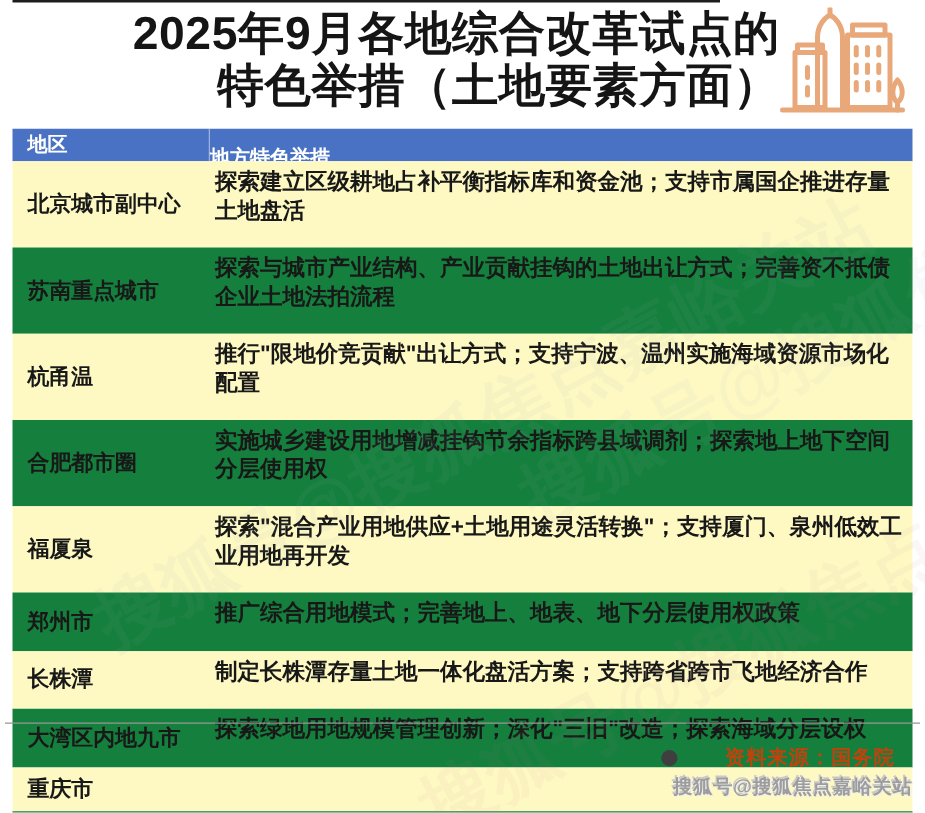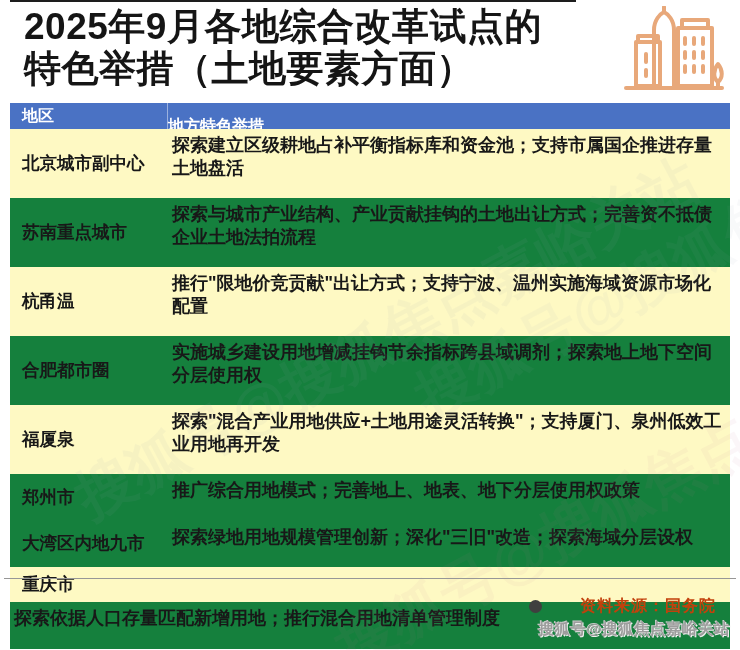"2025年9月各地综合改革试点的" .title-block { text-align: none -> right }
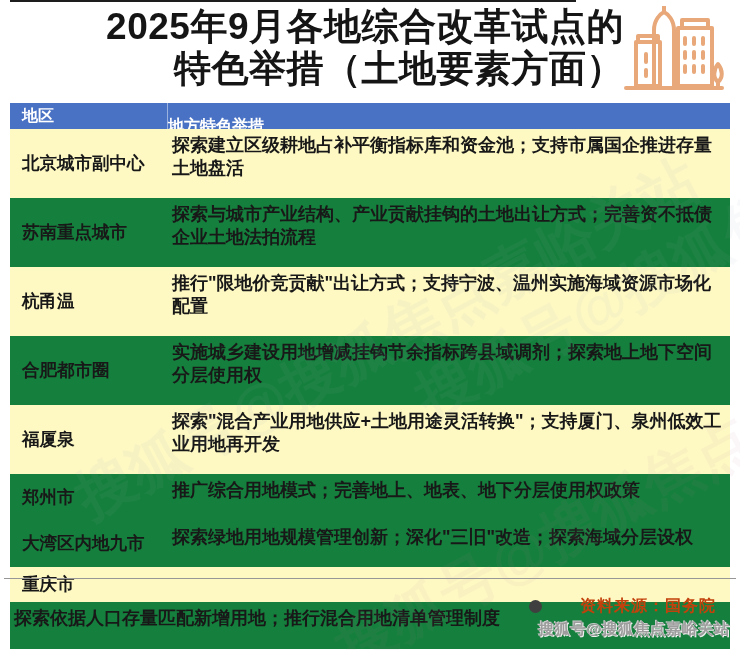"长株潭" div.trow { html: none -> <div> <div>长株潭</div> <div>制定长株潭存量土地一体化盘活方案；支持跨省跨市飞地经济合作</div> </div> }
